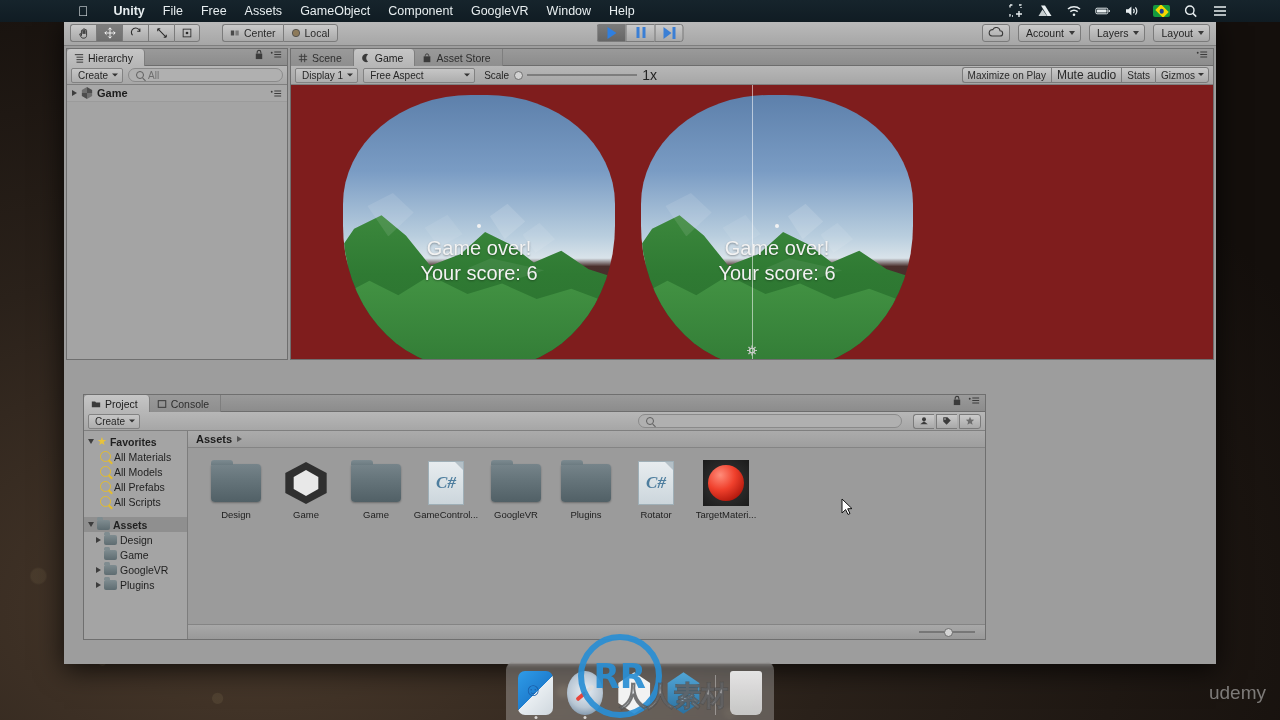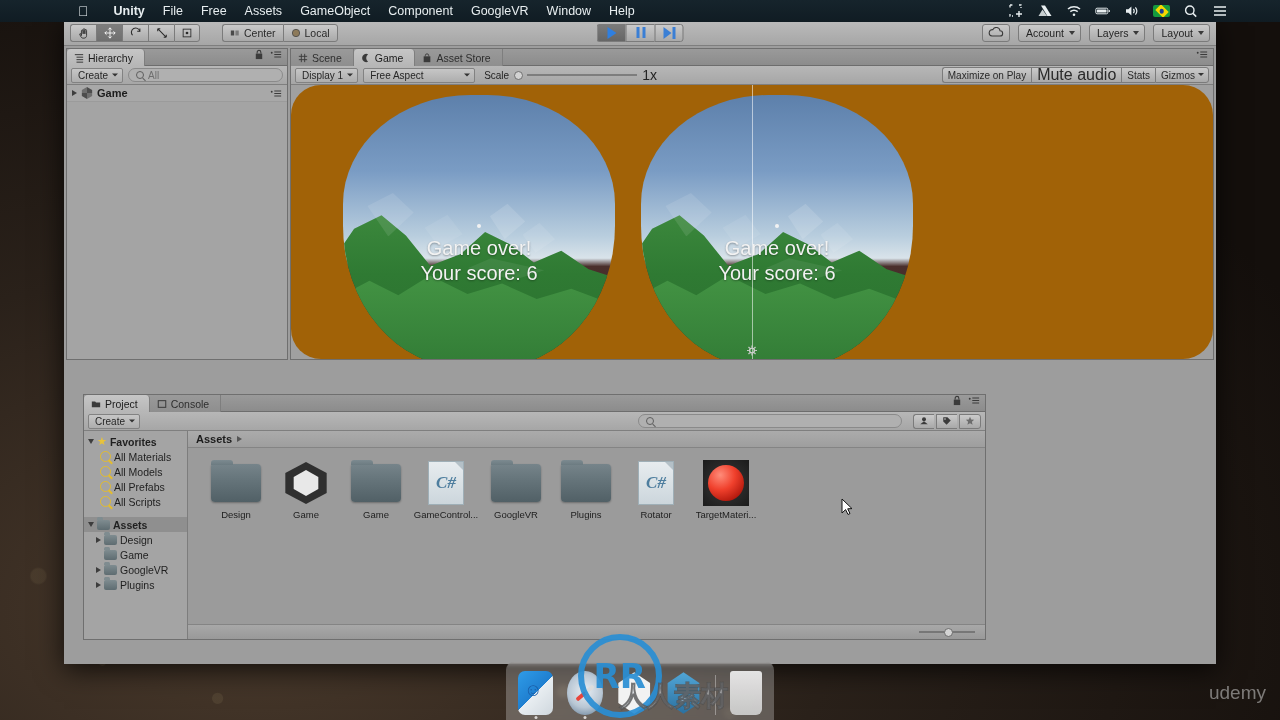"Mute audio" span.tbtn { font-size: 16px -> 12px }
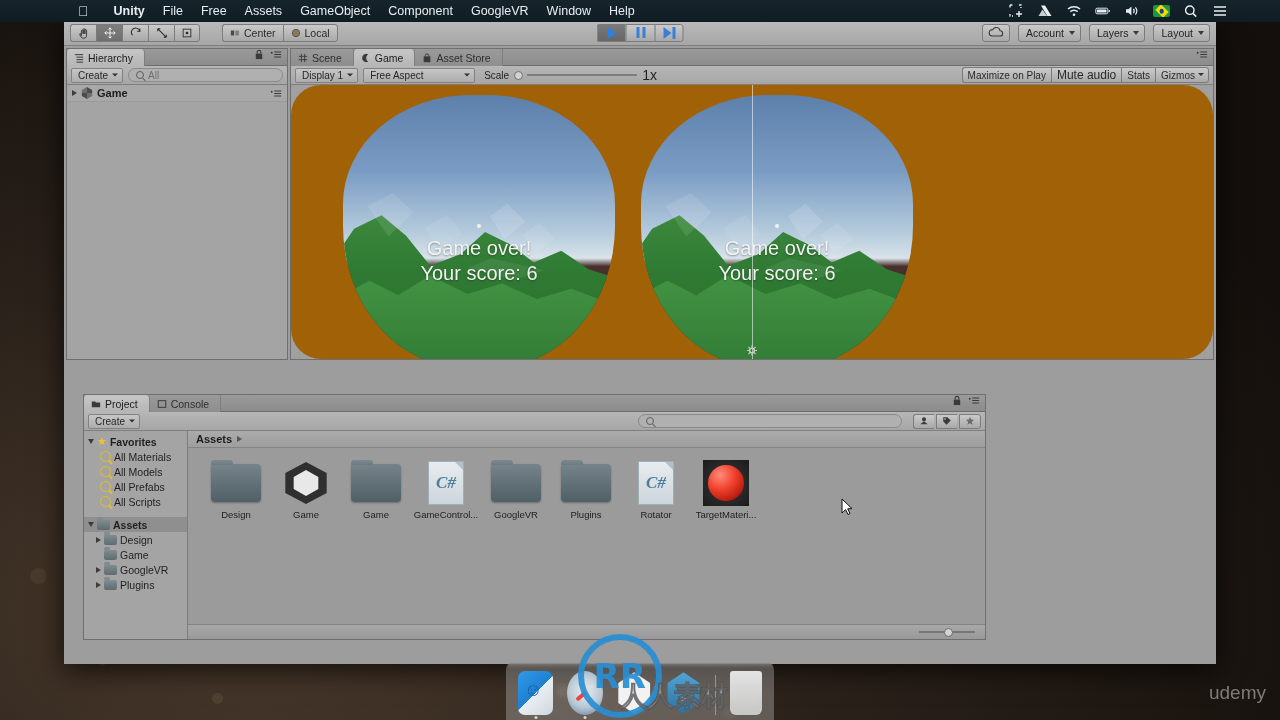"Game over!" .gameview { background: #a16207 -> #7f1d1d; border-radius: 30px -> none }
